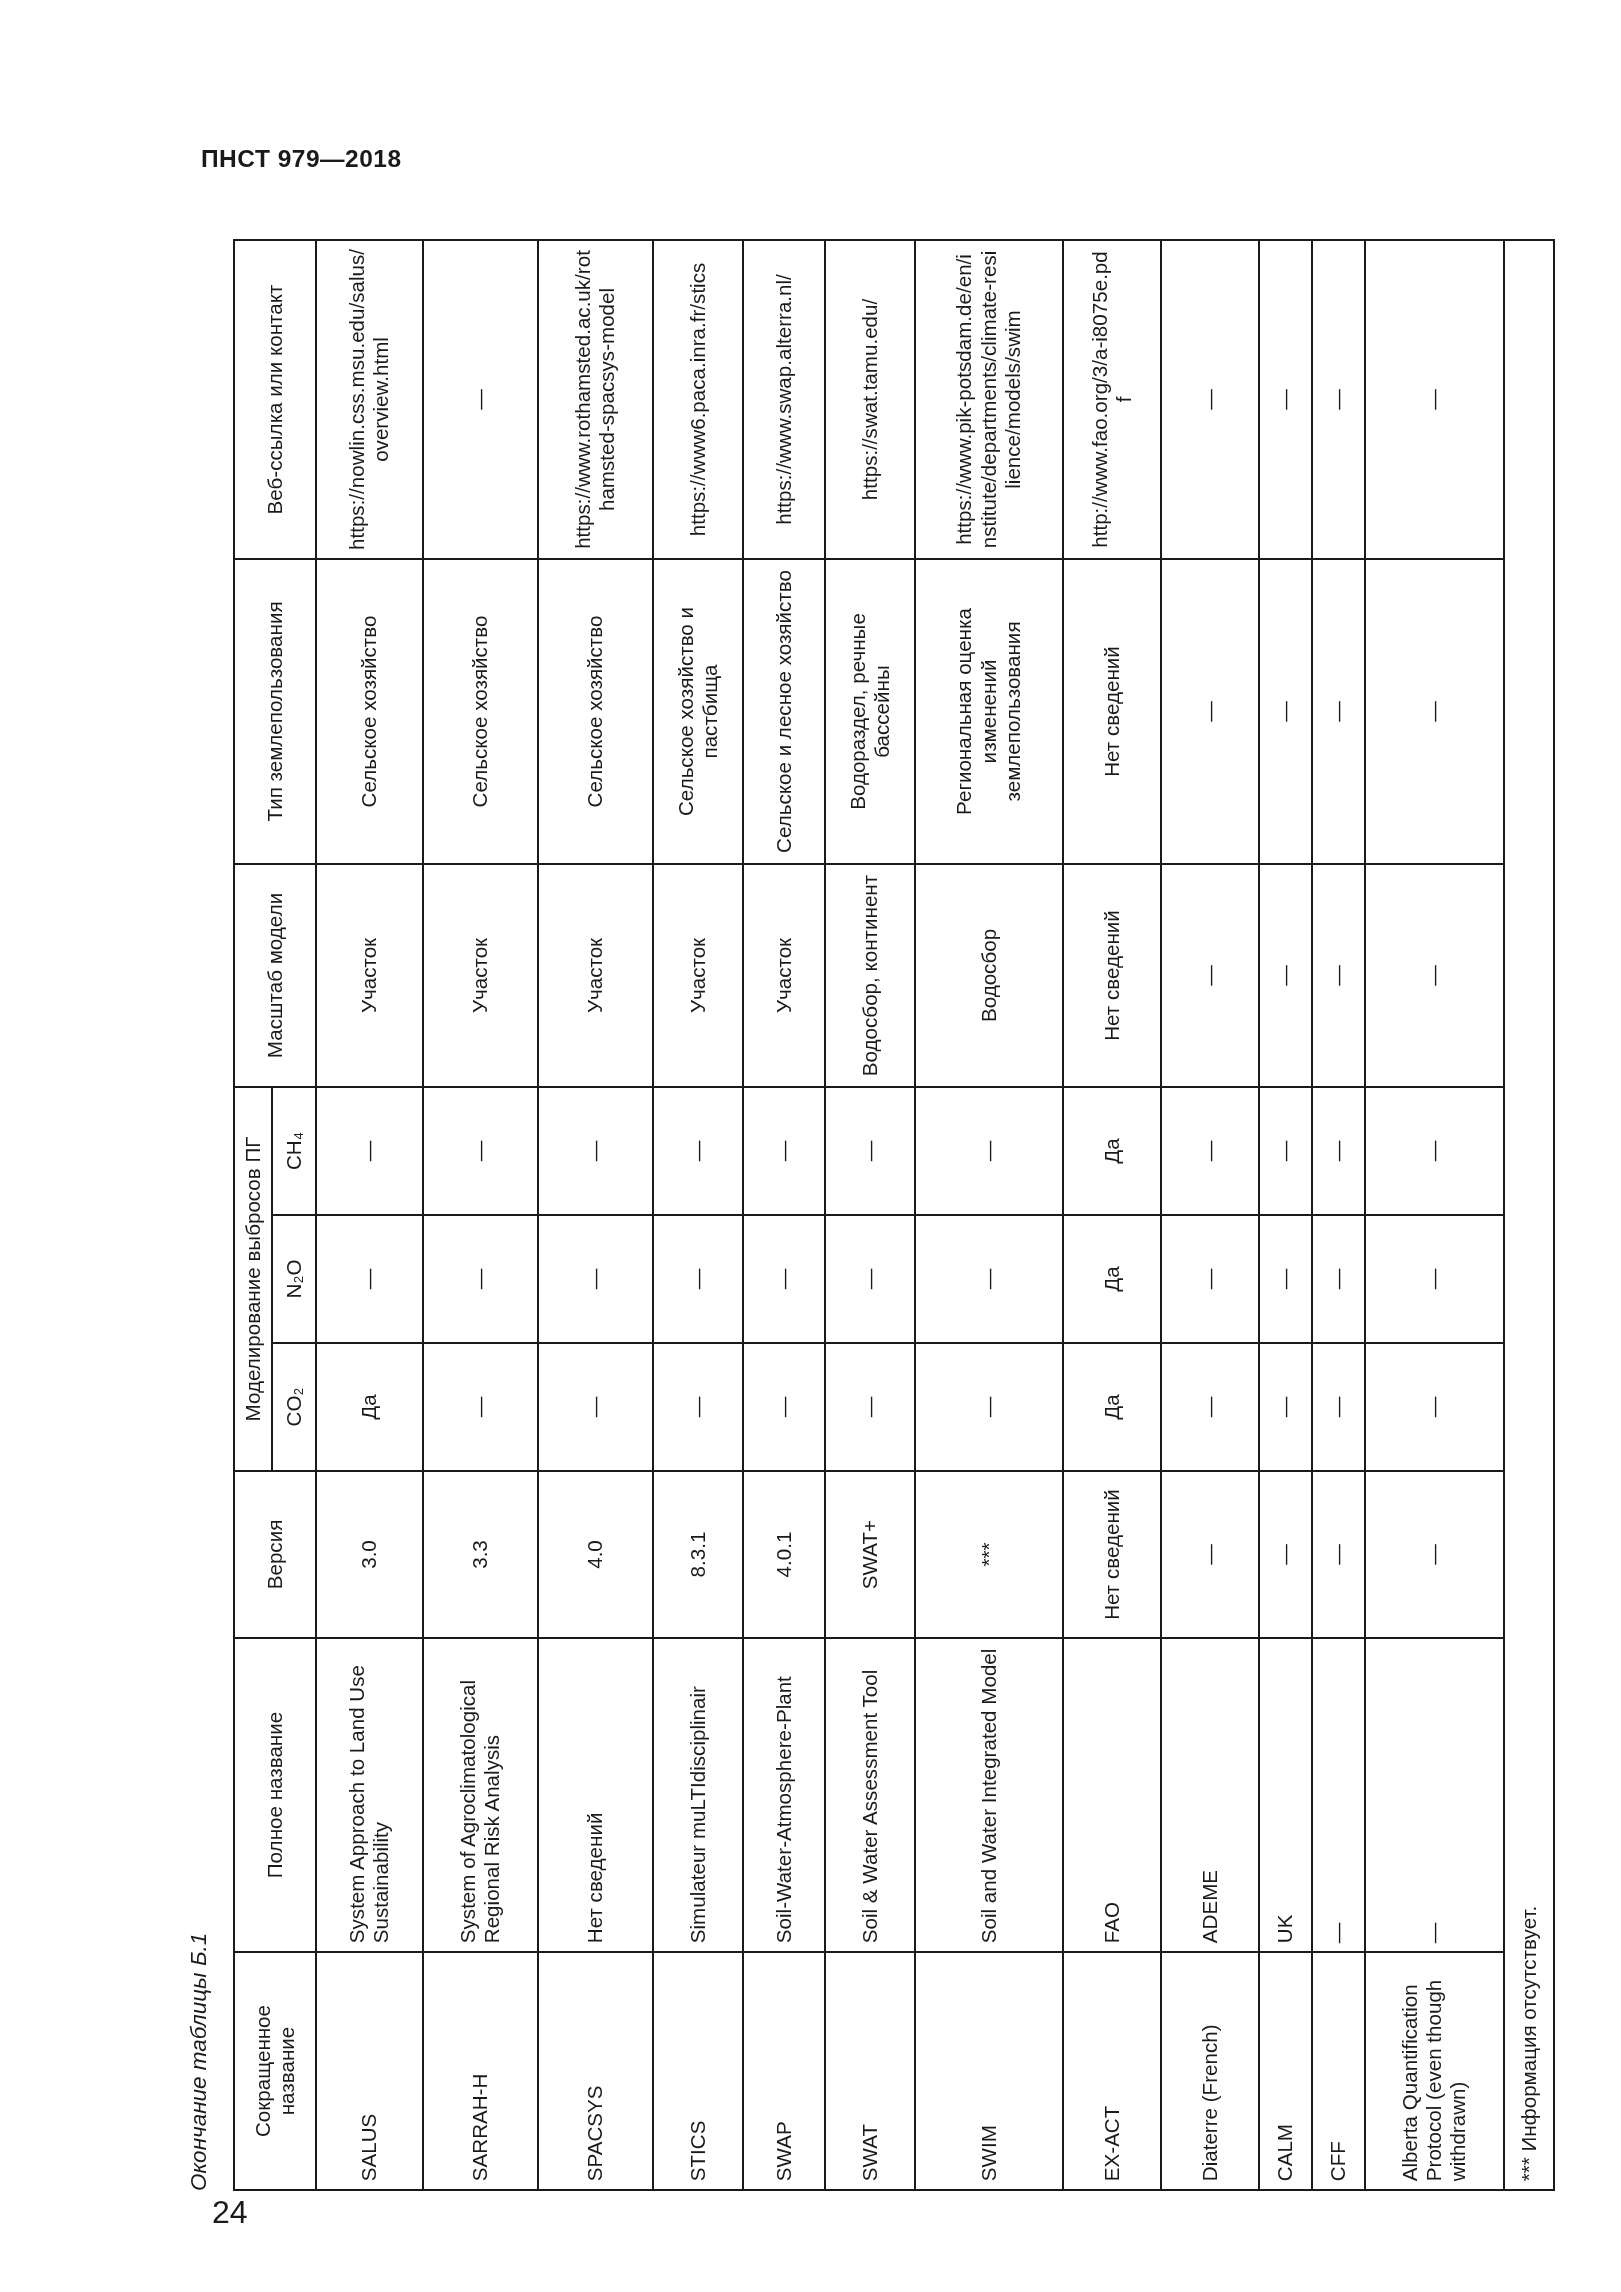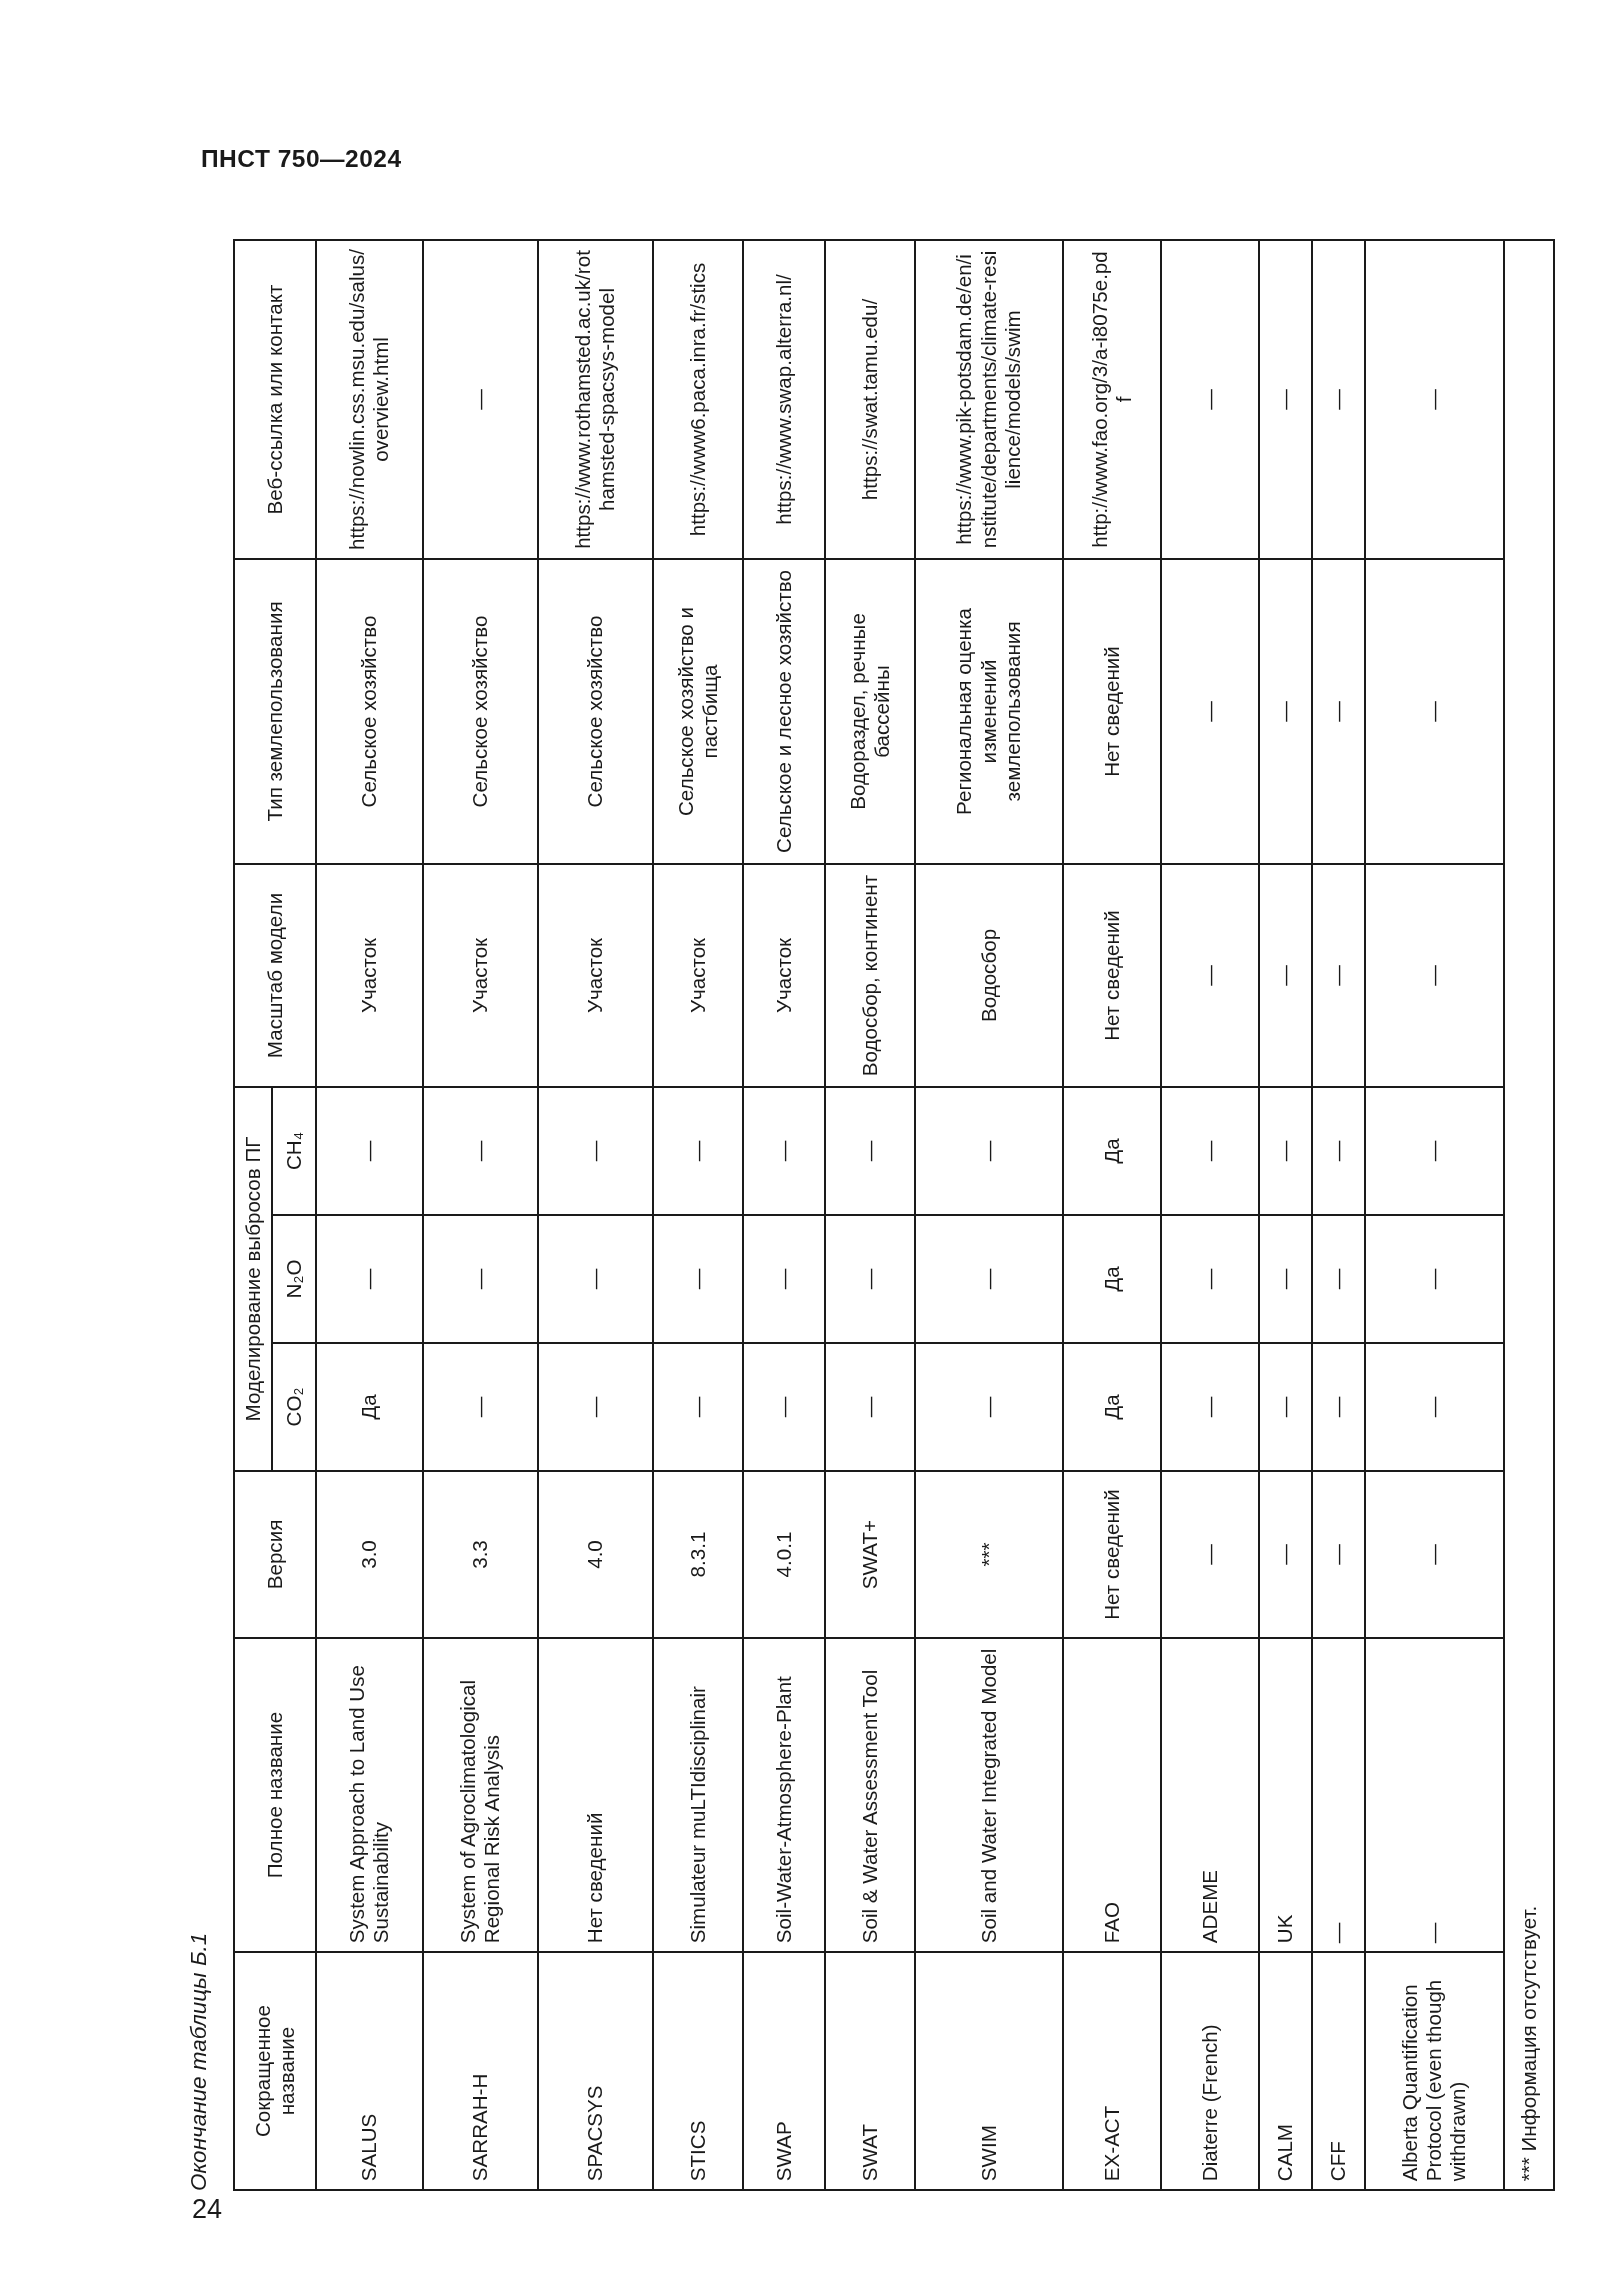"ПНСТ 750—2024" div.doc-code { text: 750—2024 -> 979—2018 }
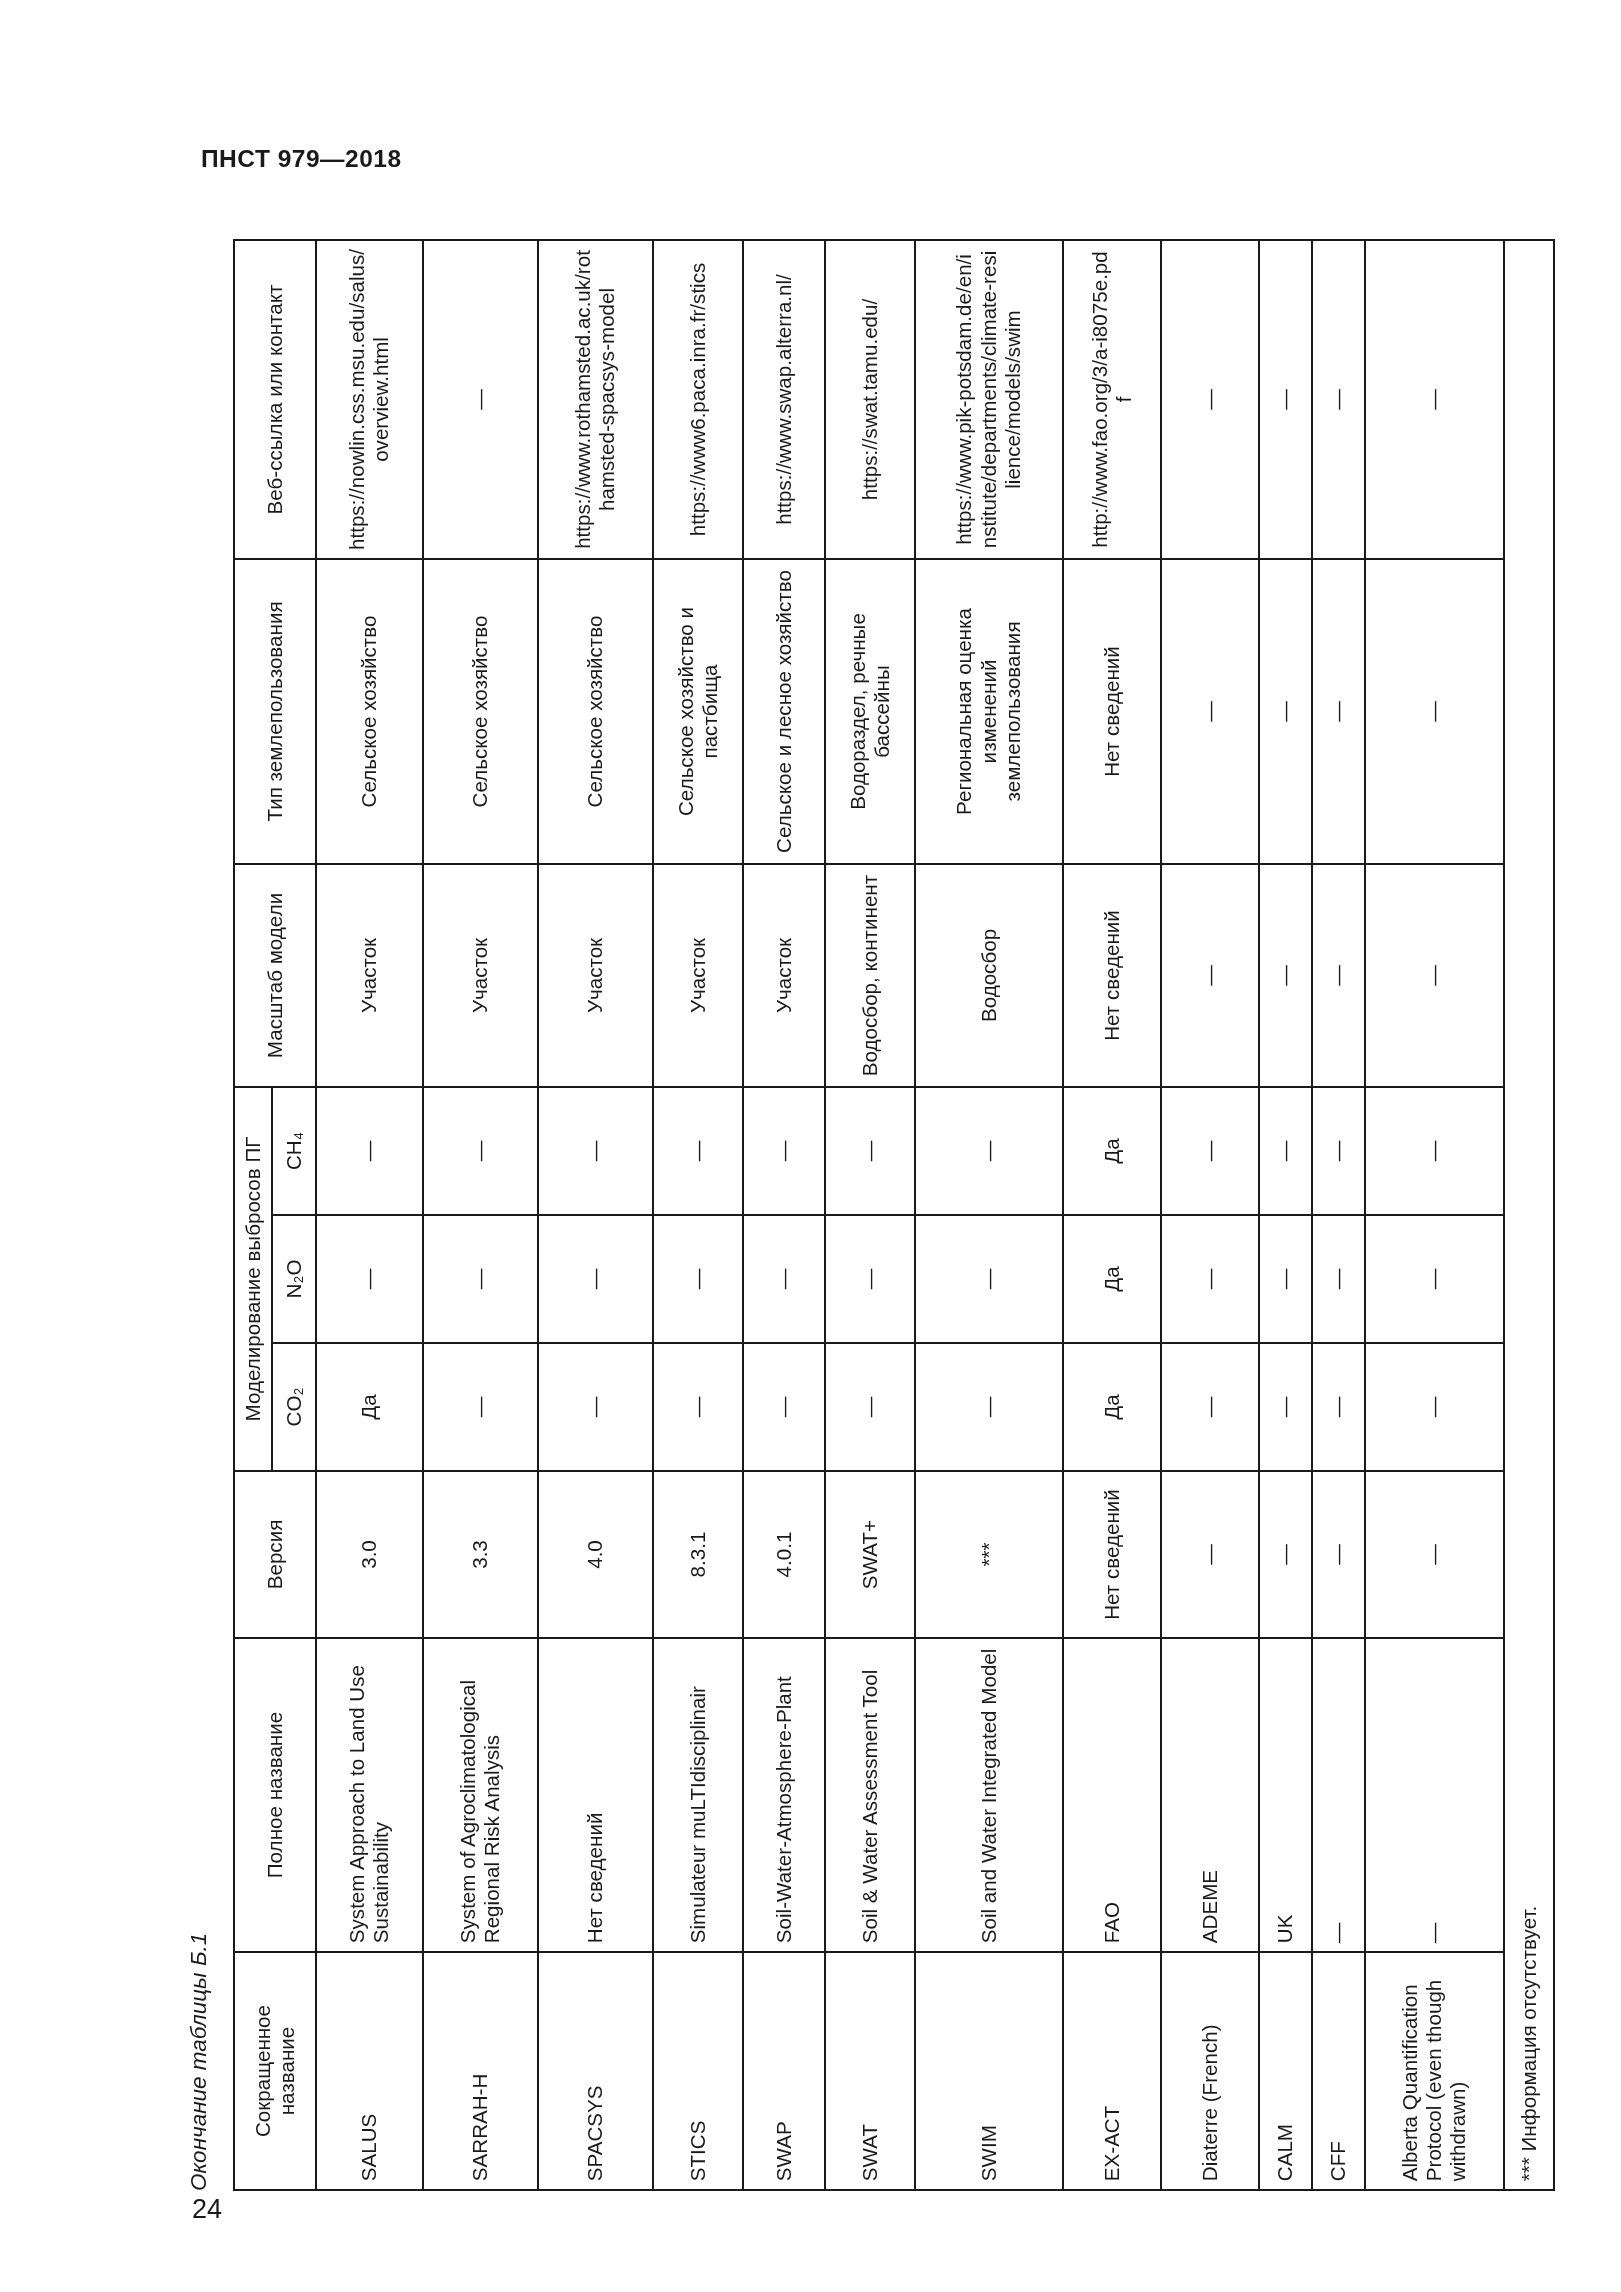"24" .page-number { font-size: 27px -> 32px; left: 192px -> 212px }
